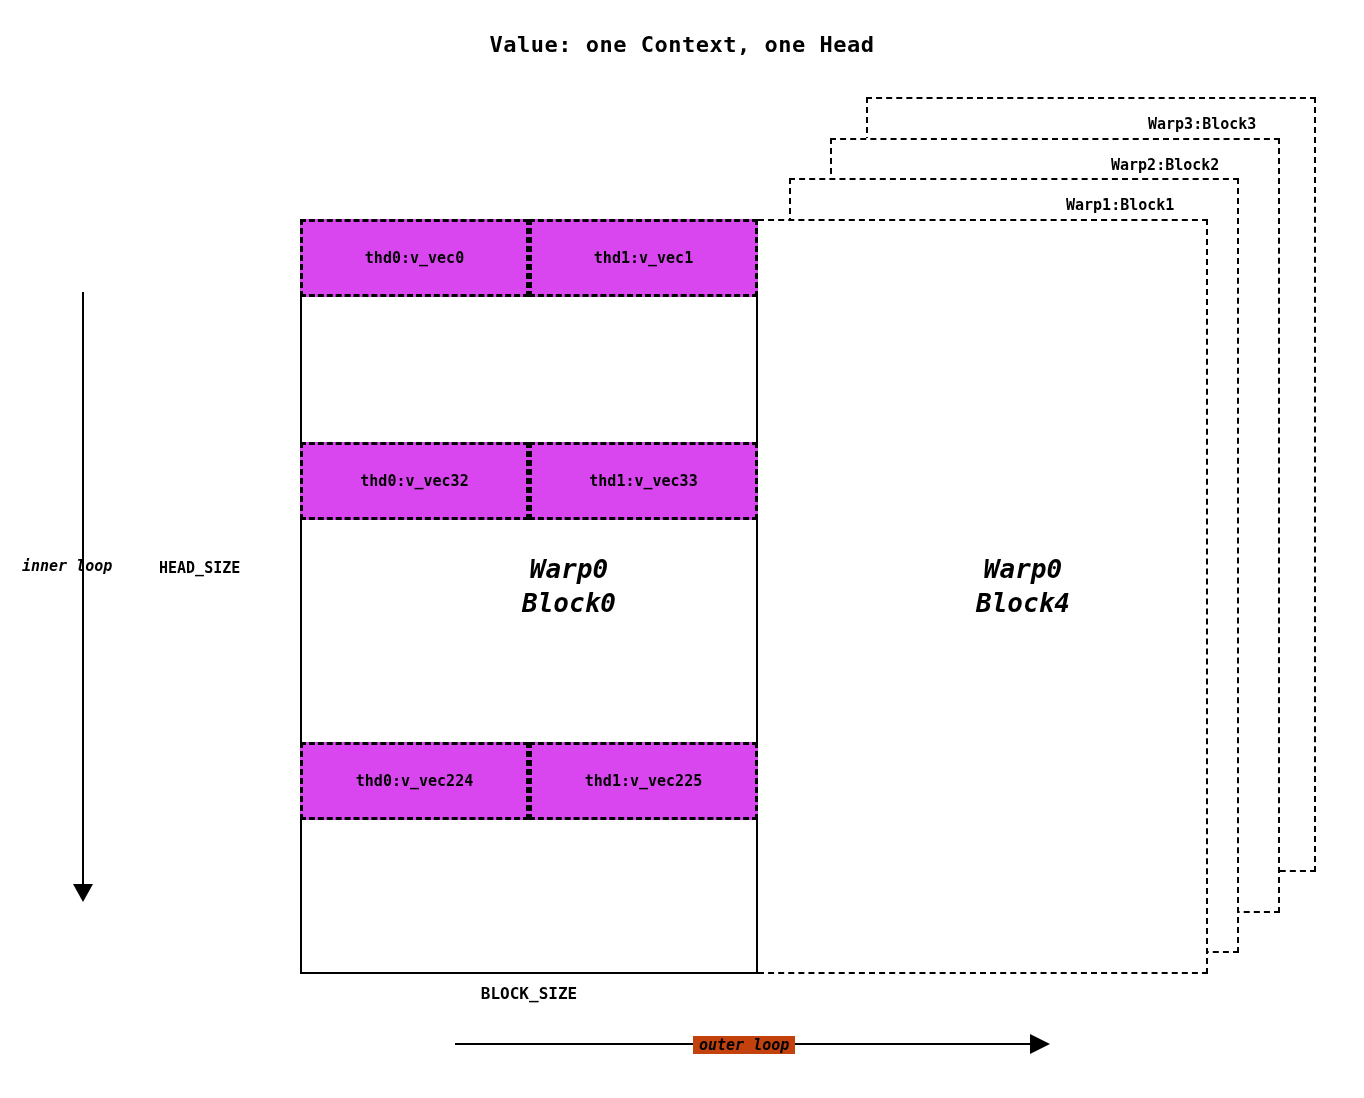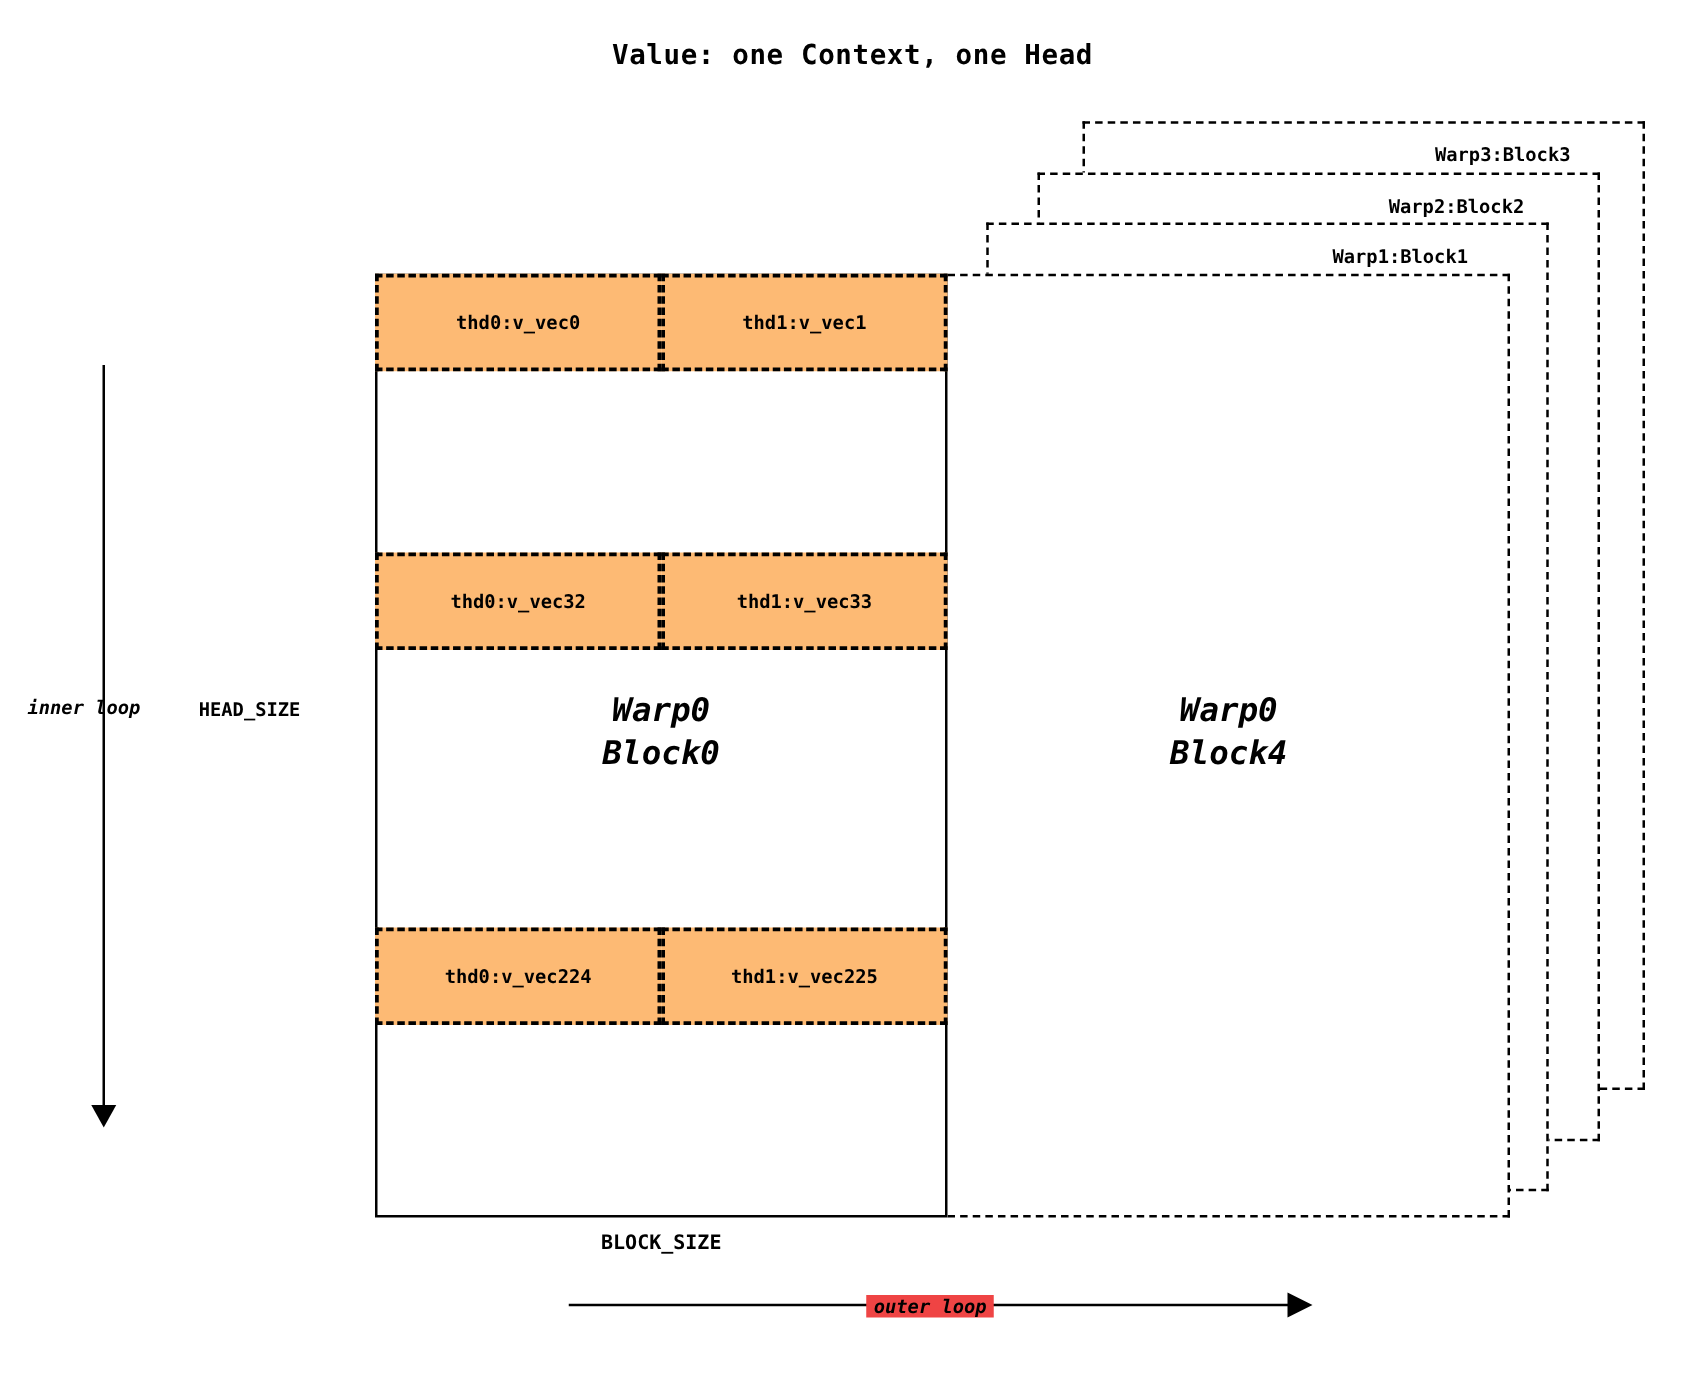"thd0:v_vec0" .cell { background: #fdba74 -> #d946ef }
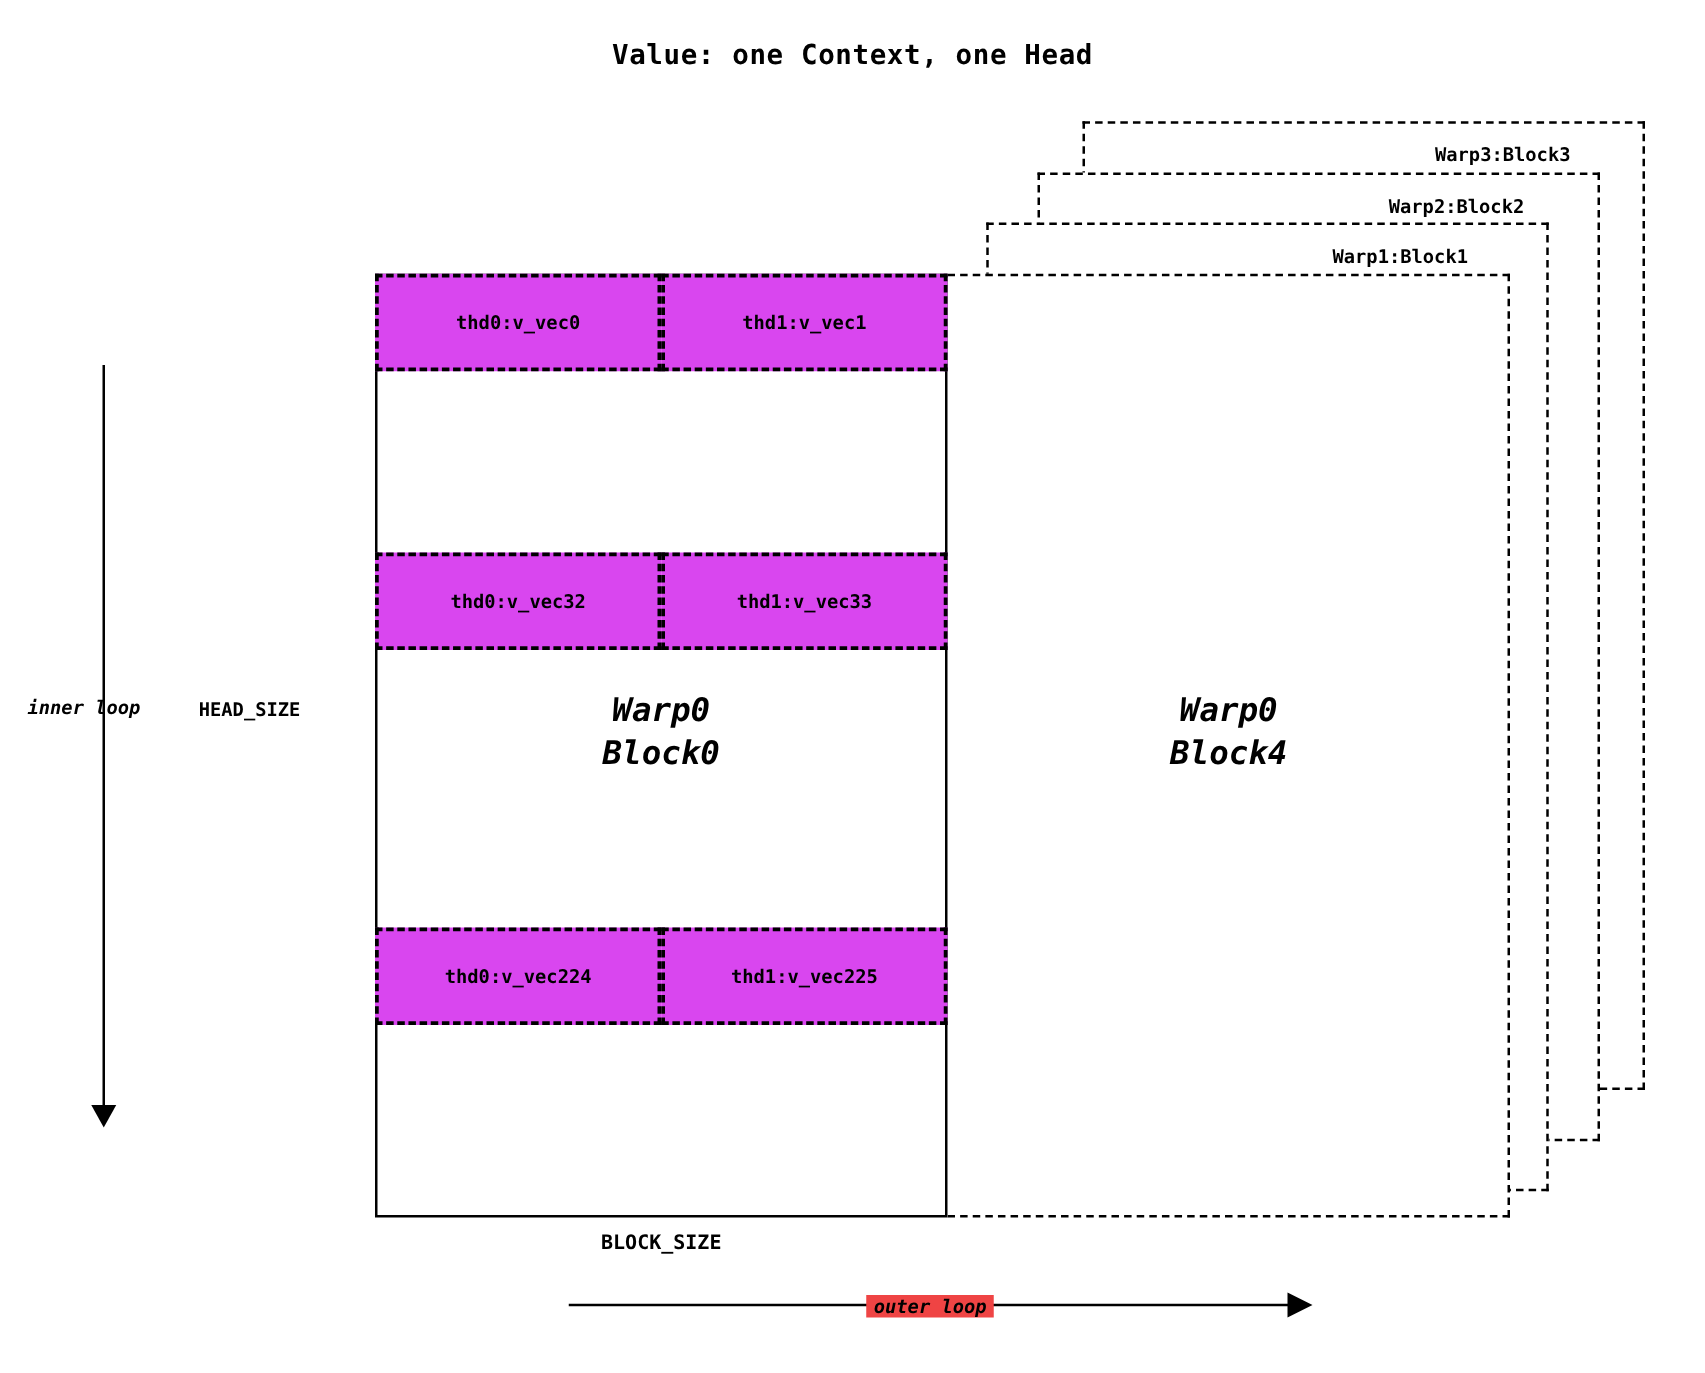"Warp0" .warp-label { padding-left: none -> 40px }
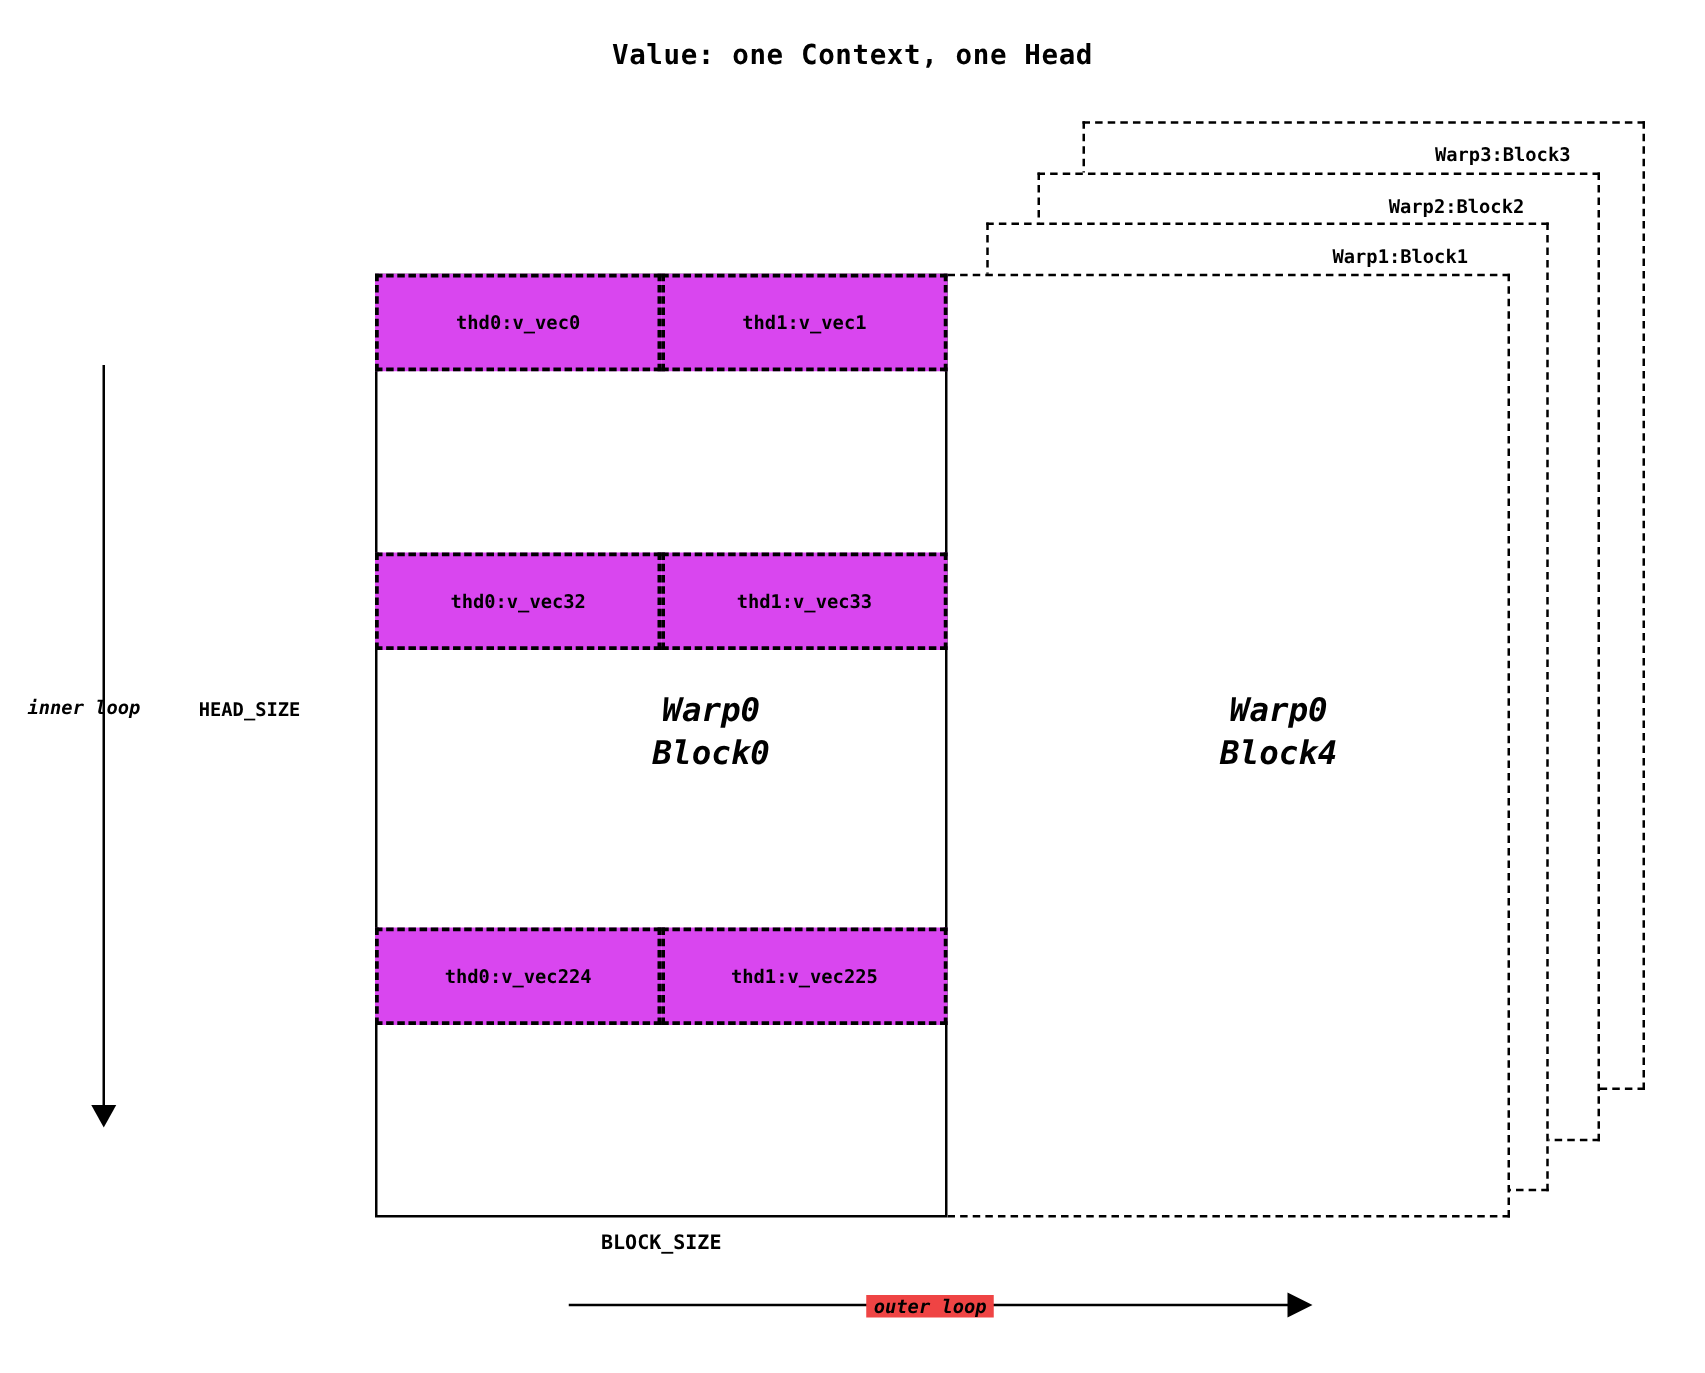"outer loop" .outer-loop { background: #ef4444 -> #c2410c }
